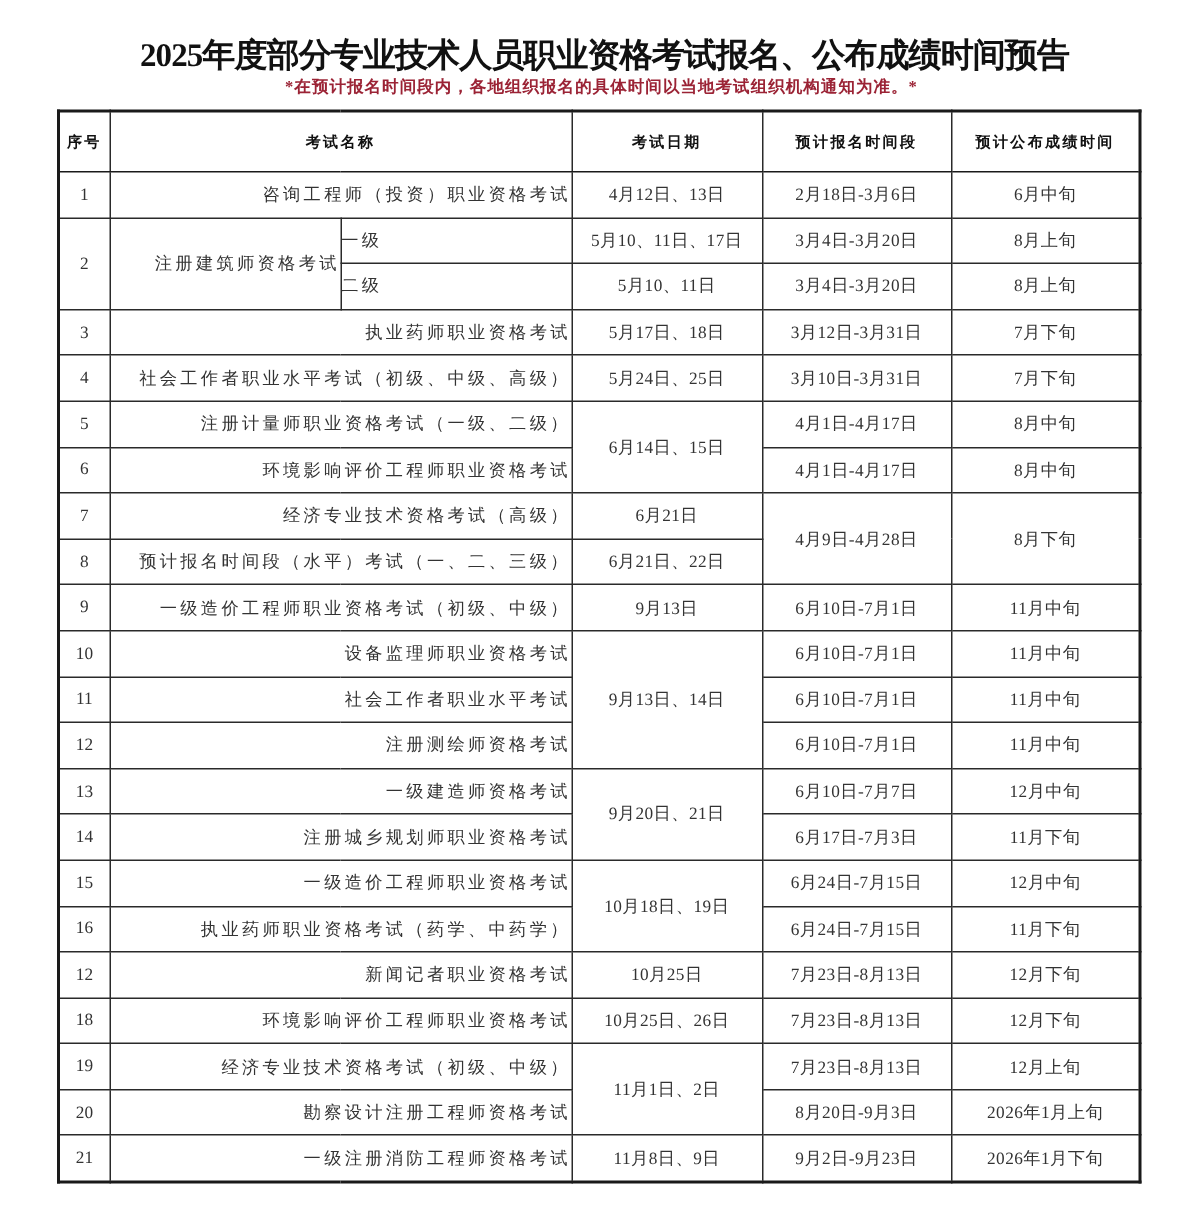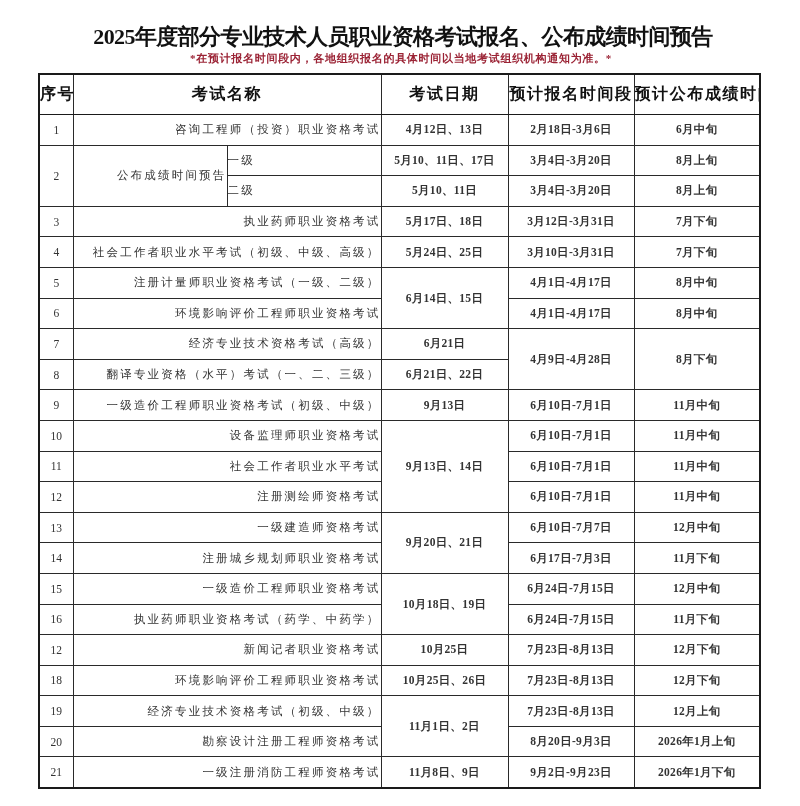"序号" table.grid th { font-size: 16px -> 10px }
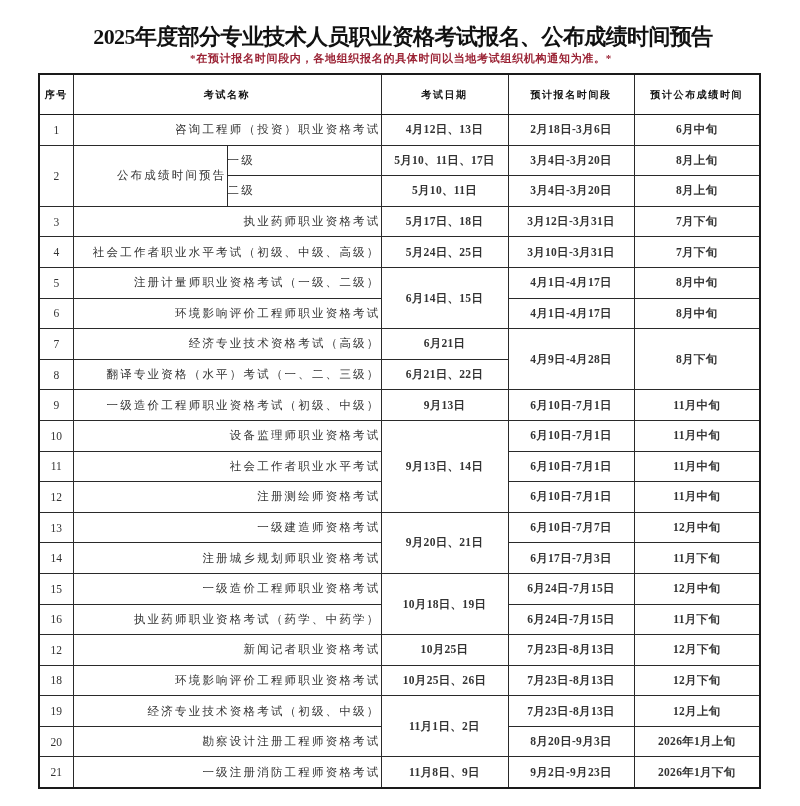"4月12日、13日" td.c { font-weight: bold -> none }
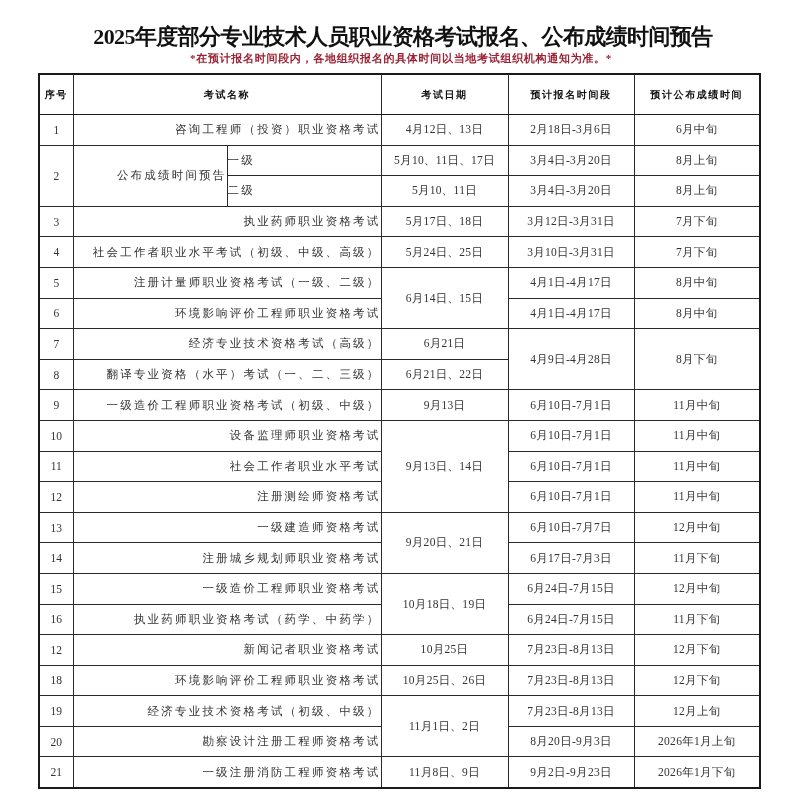"公布成绩时间预告" td.nm { text: 公布成绩时间预告 -> 注册建筑师资格考试 }
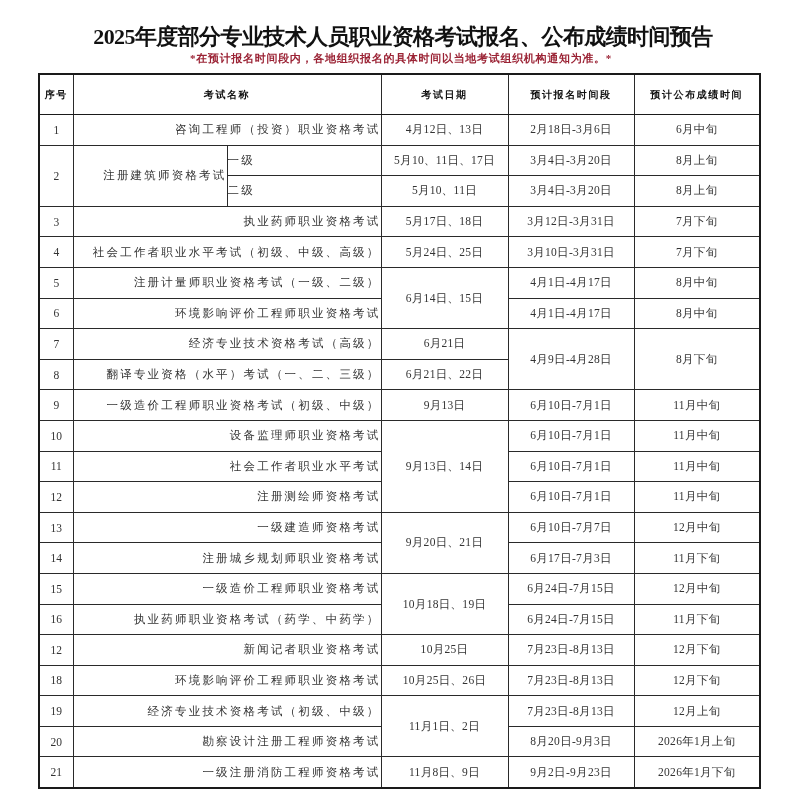"翻译专业资格（水平）考试（一、二、三级）" td.nm { text: 翻译专业资格 -> 预计报名时间段 }
